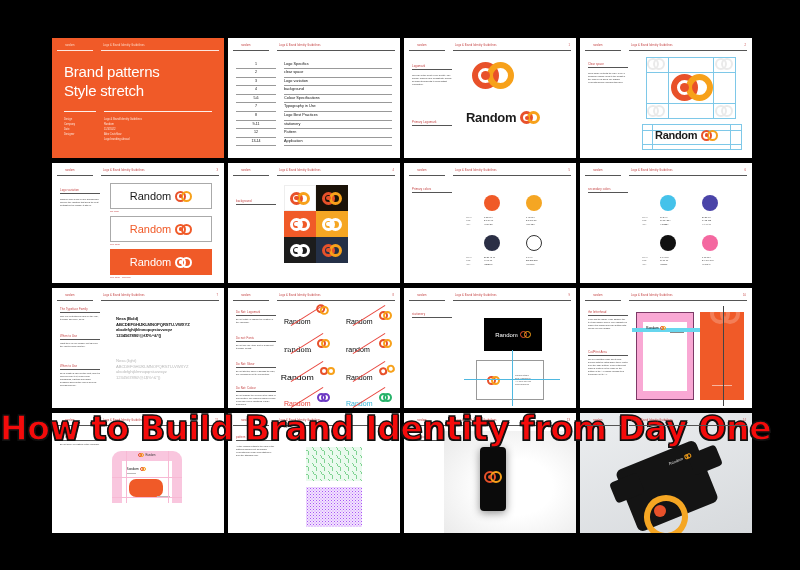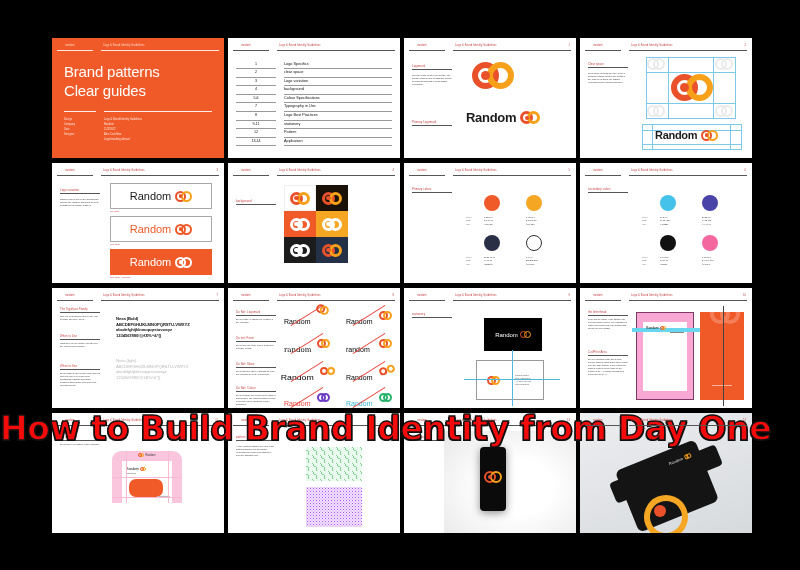"Clear guides" span { text: Clear guides -> Style stretch }
